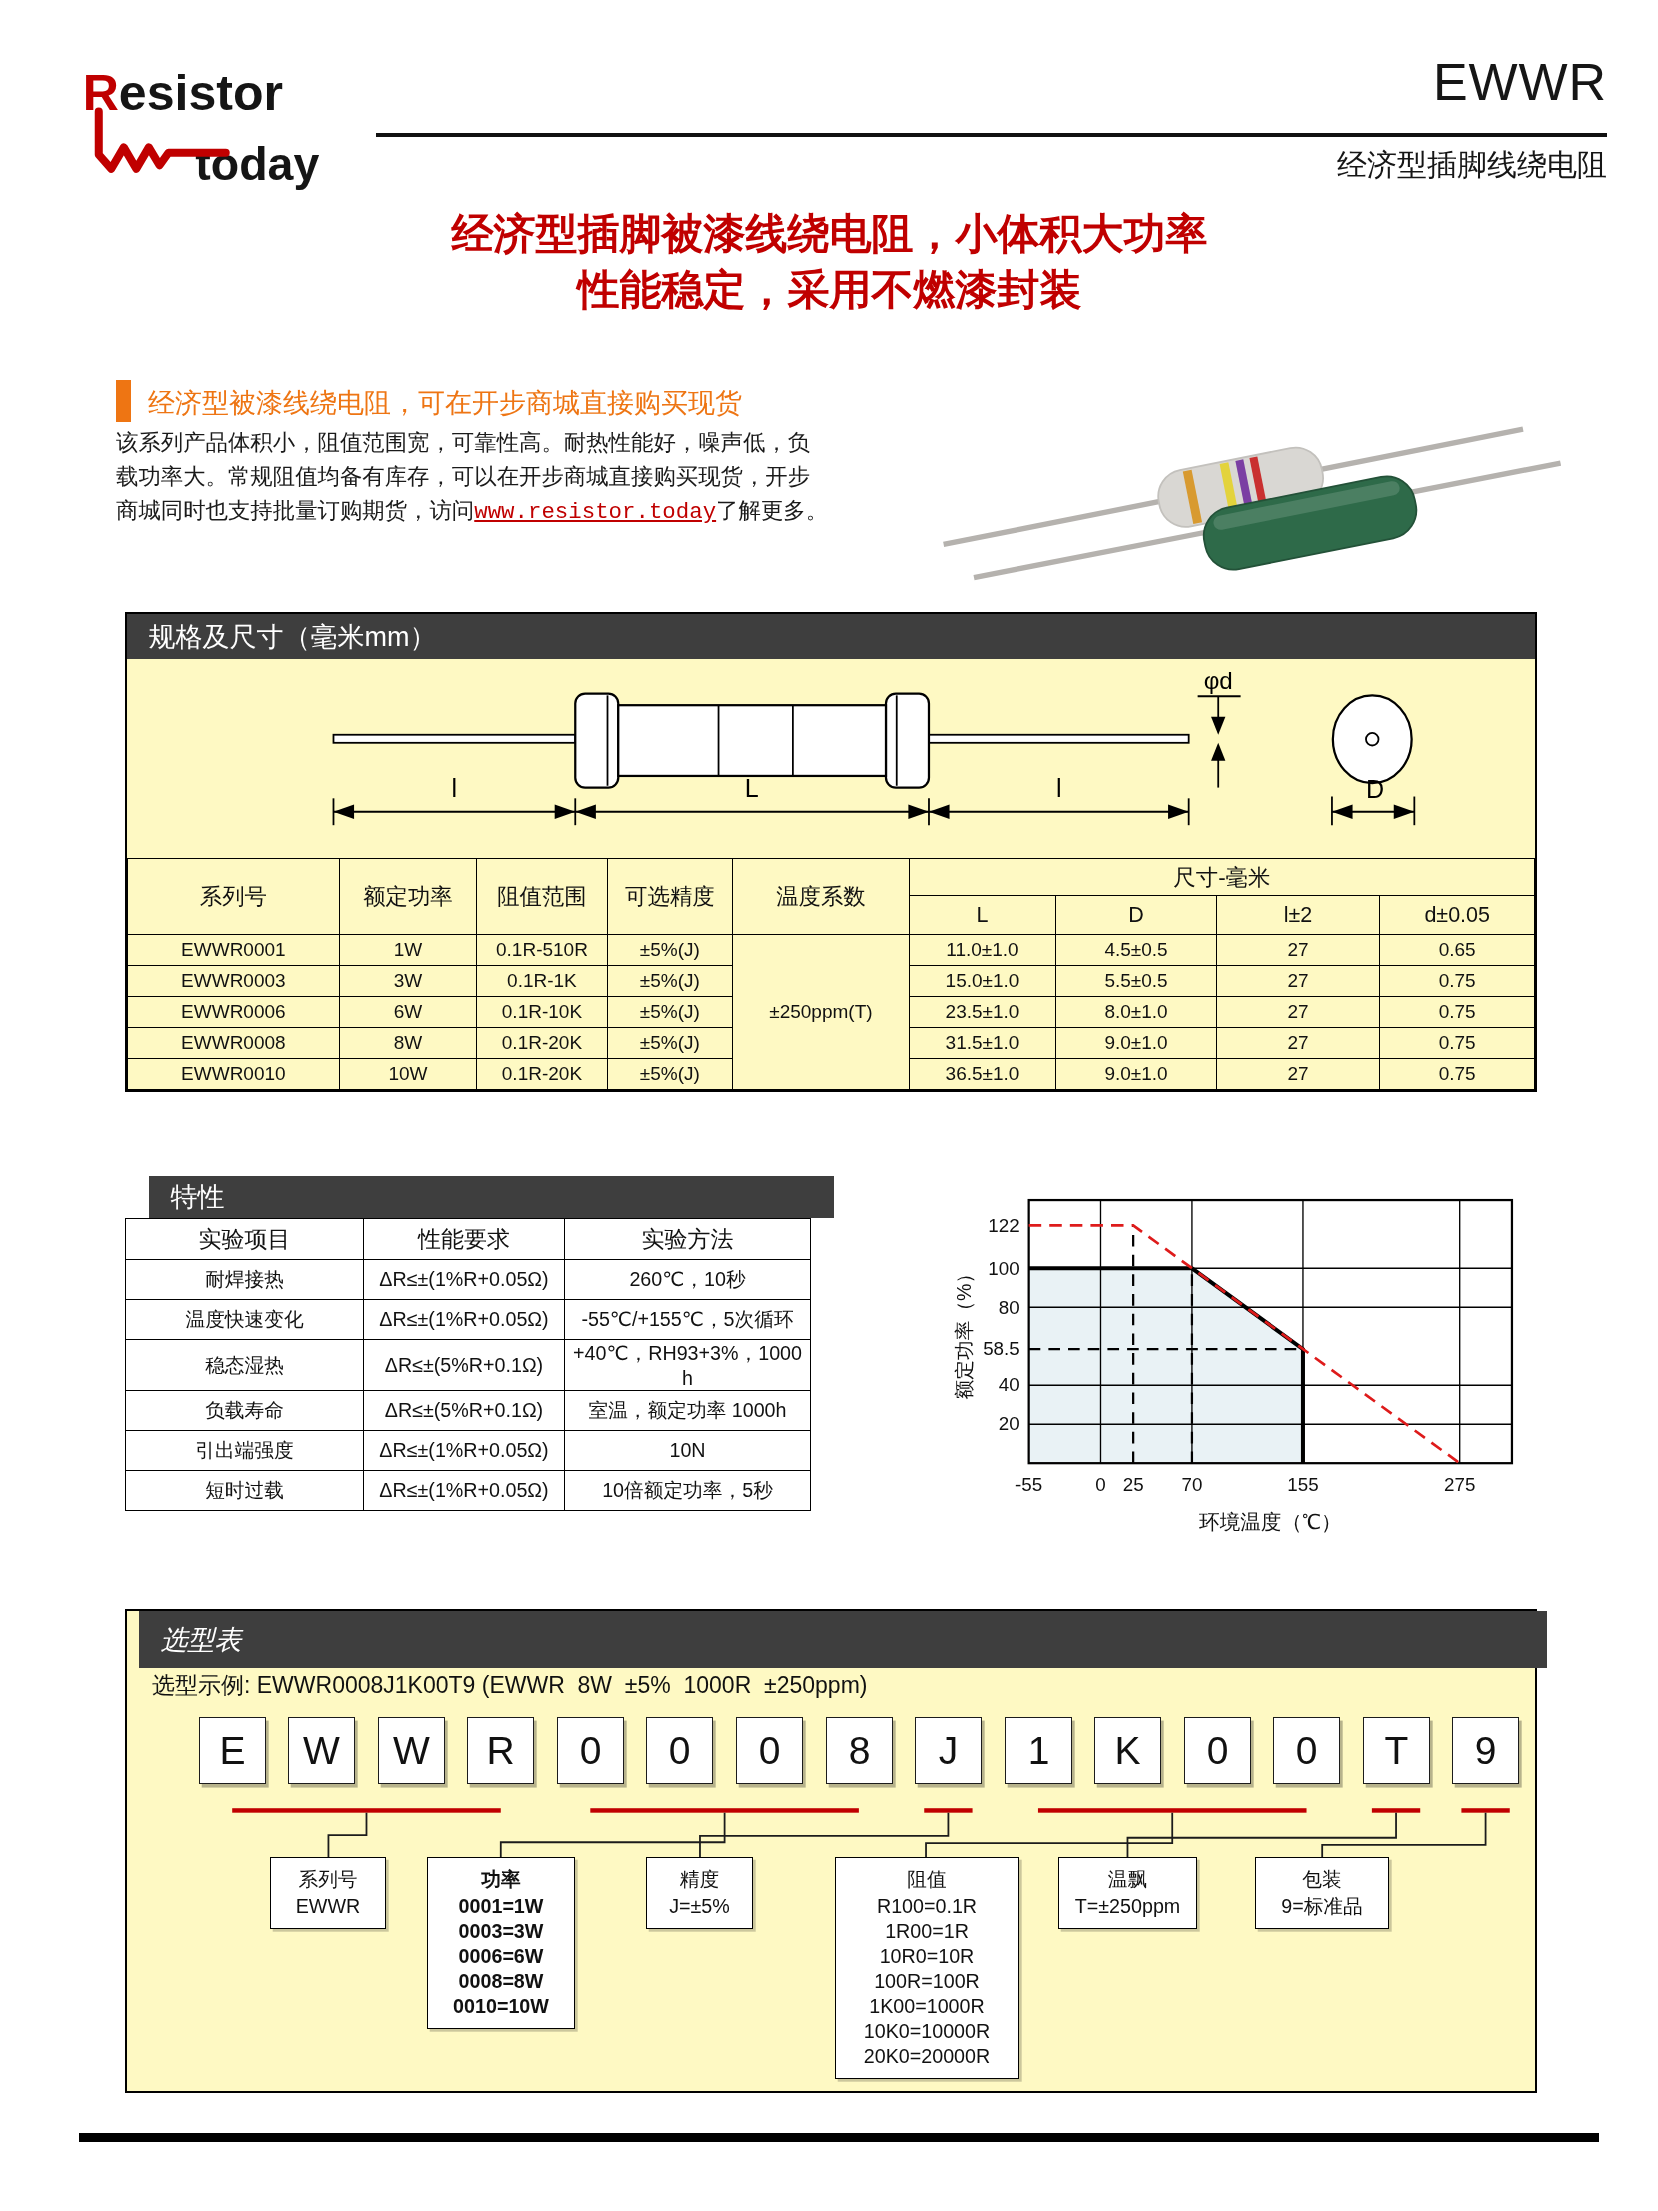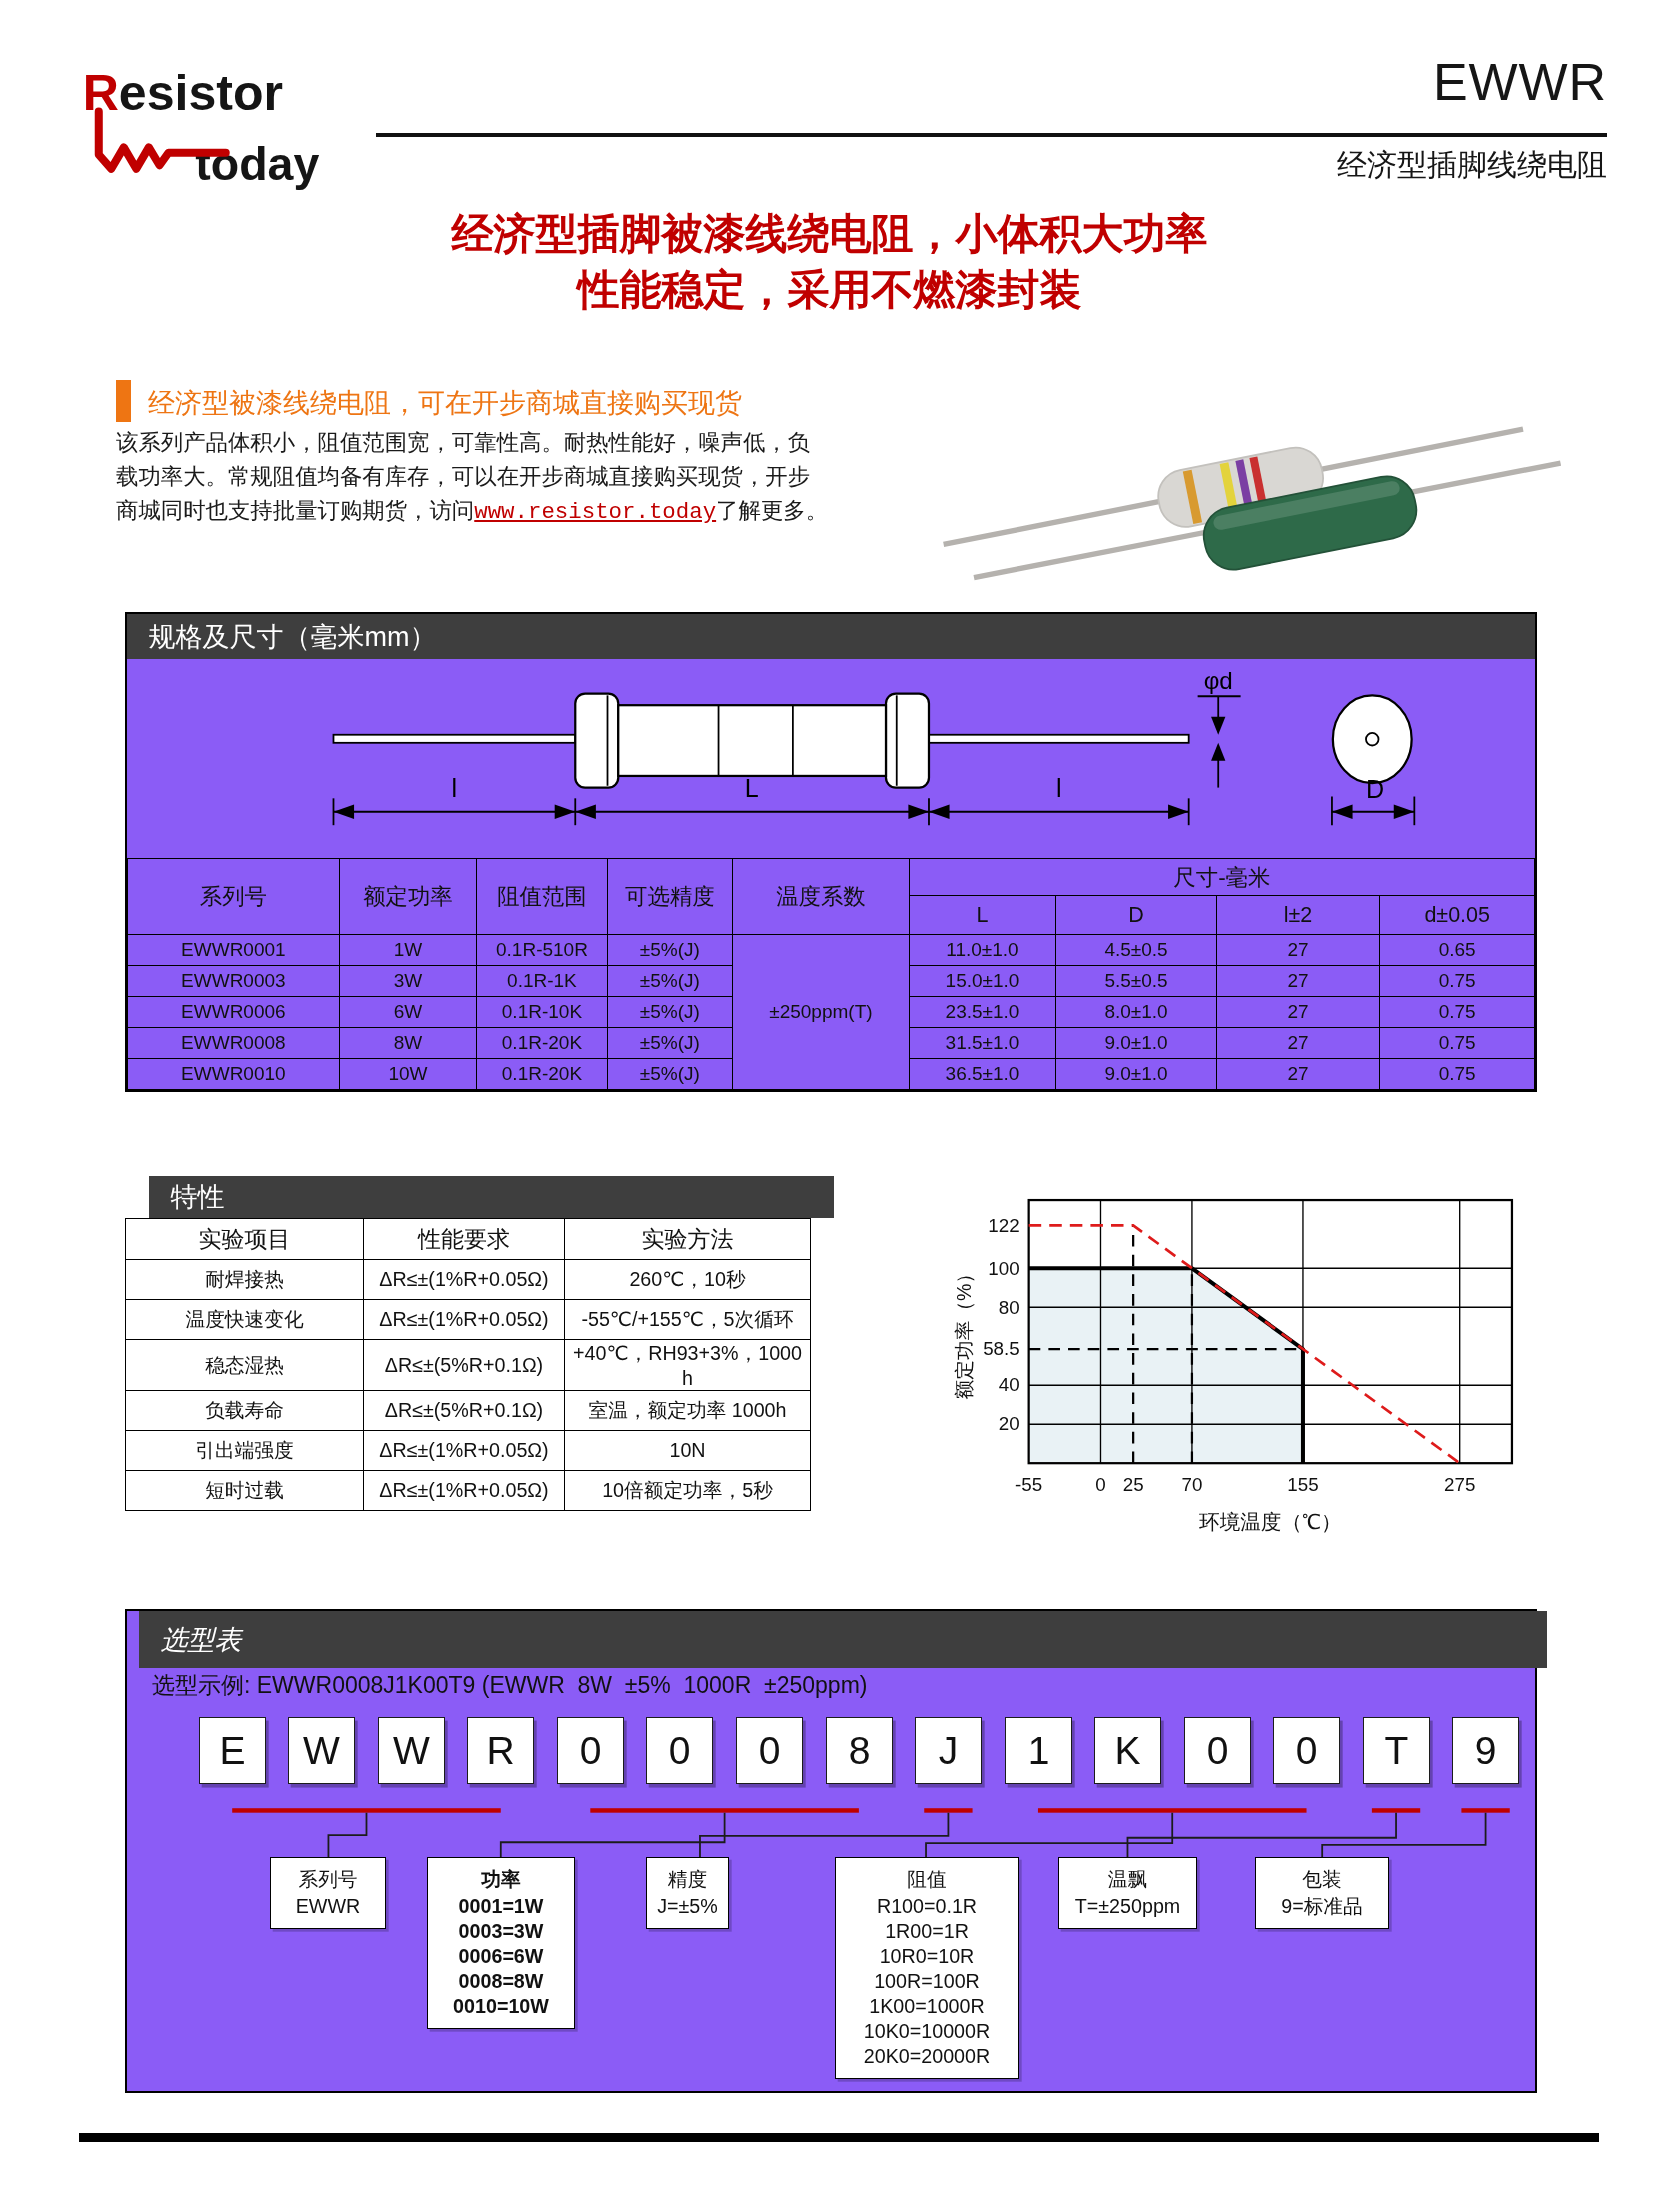"规格及尺寸（毫米mm）" .section-box { background: #8b5cf6 -> #fef9c3 }
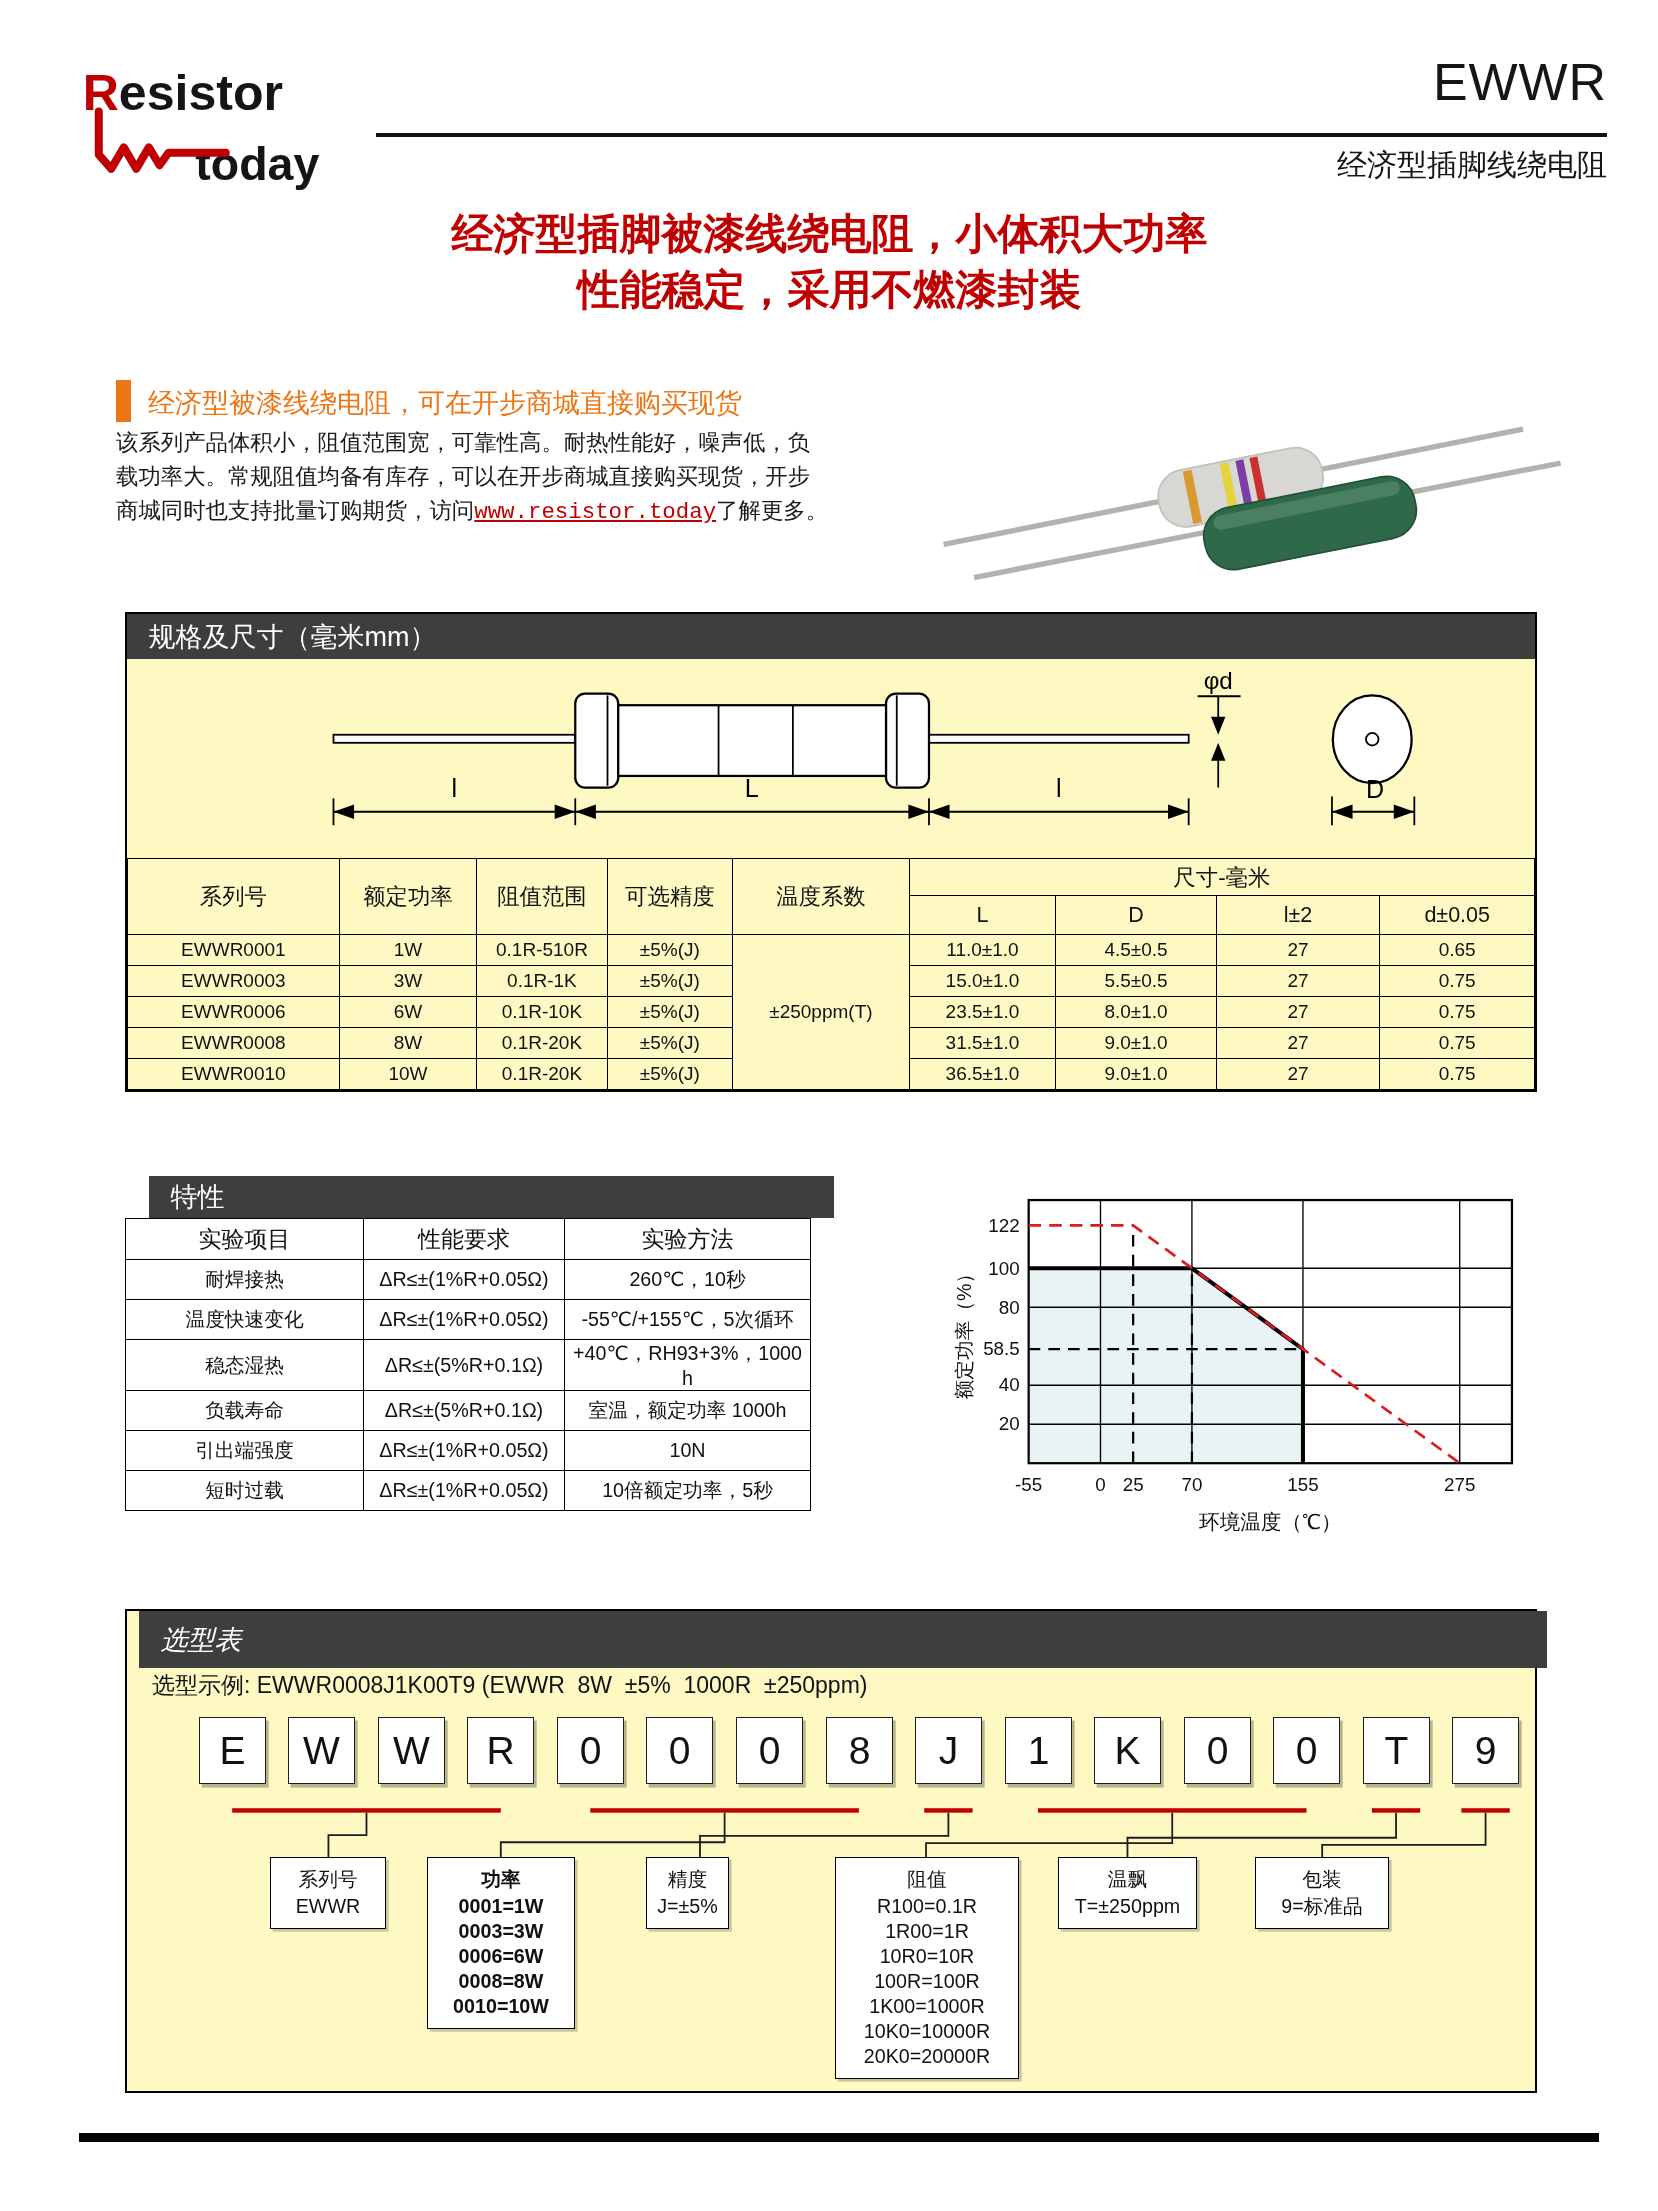"精度" div.desc-box { width: 83px -> 107px }
